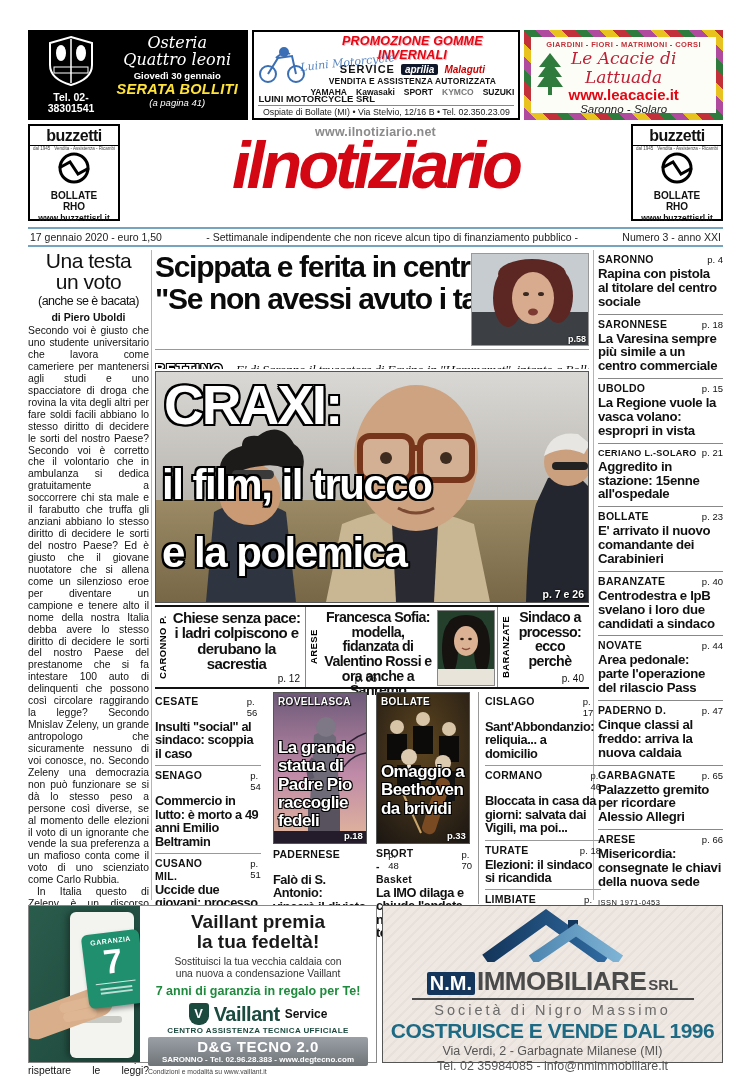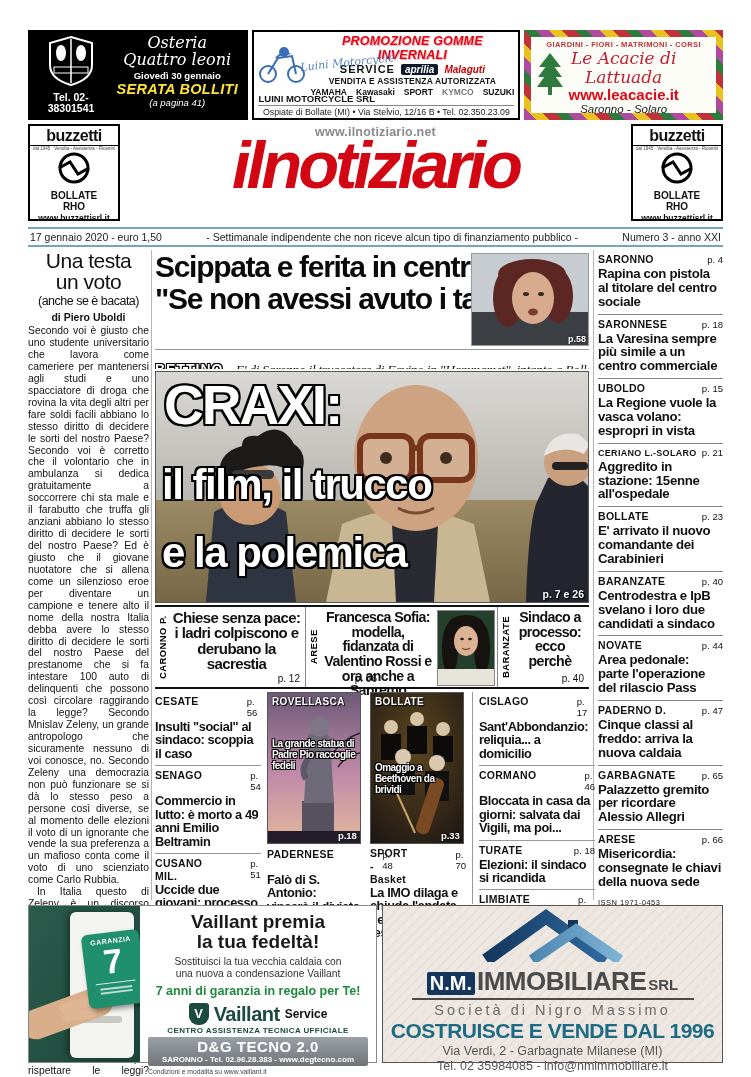"ROVELLASCA" .colB { margin-left: 1px -> 7px }
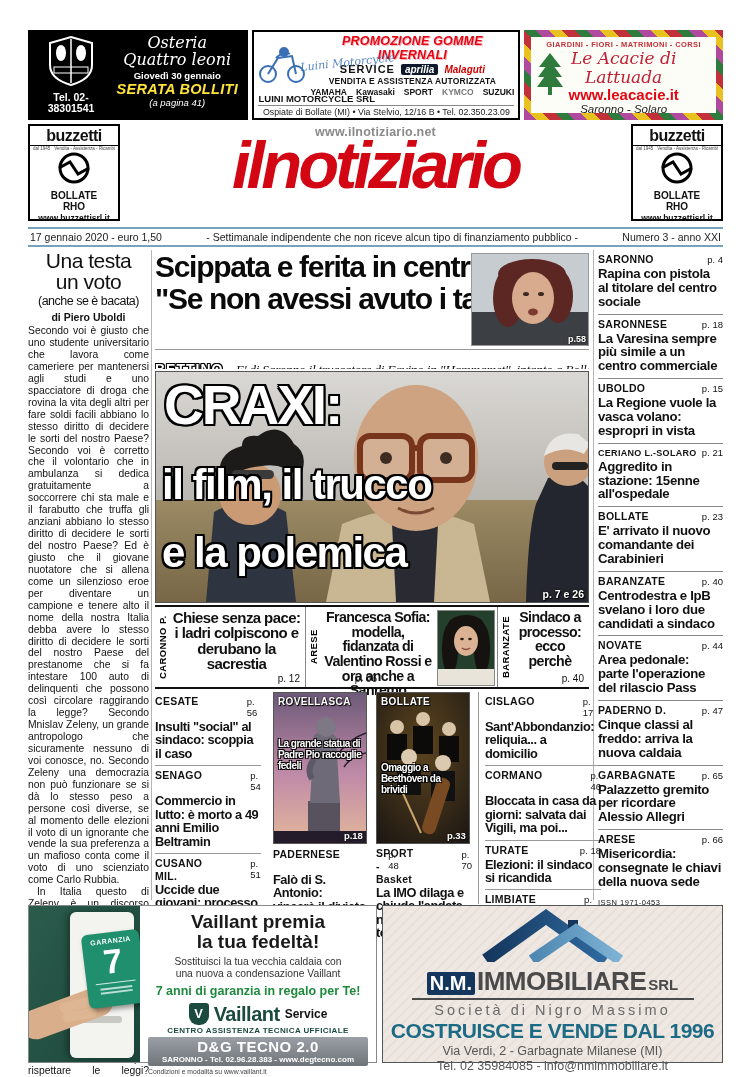"La grande statua di Padre" .card-text { font-size: 10px -> 17px }
